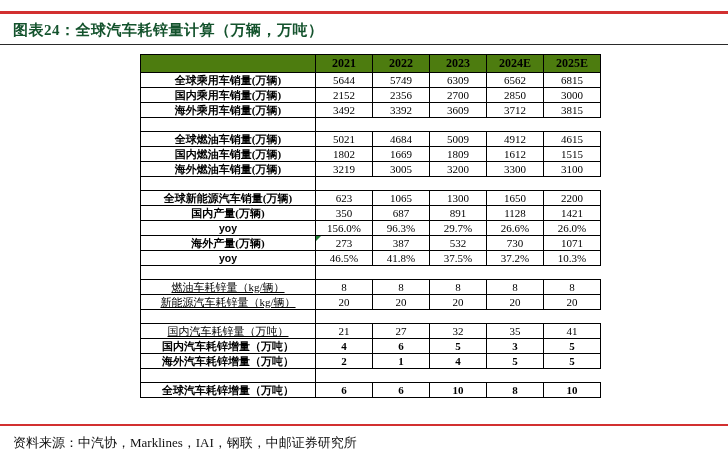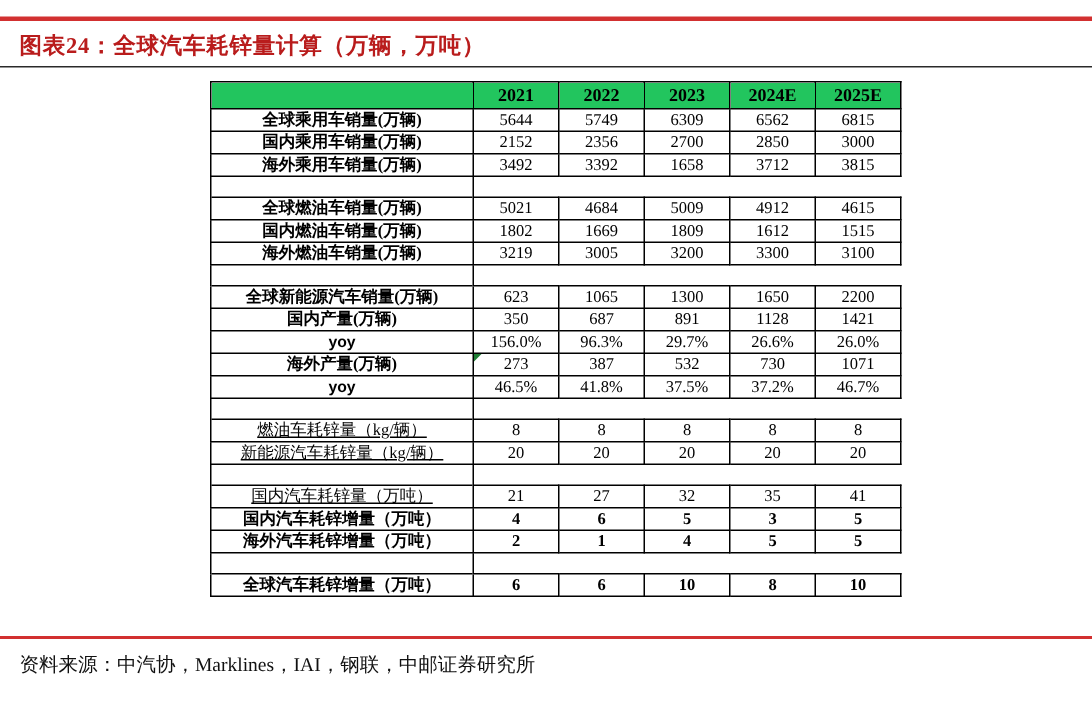"图表24：全球汽车耗锌量计算（万辆，万吨）" .title { color: #b91c1c -> #14532d }
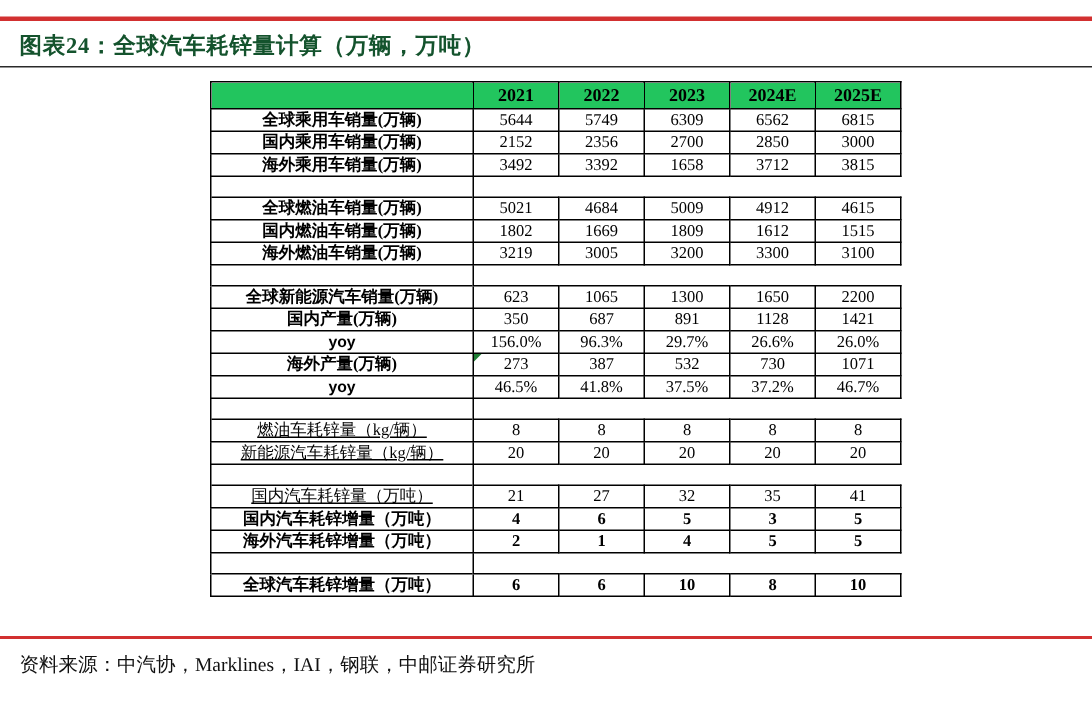"2021" table.data thead th { background: #22c55e -> #4d7c0f }
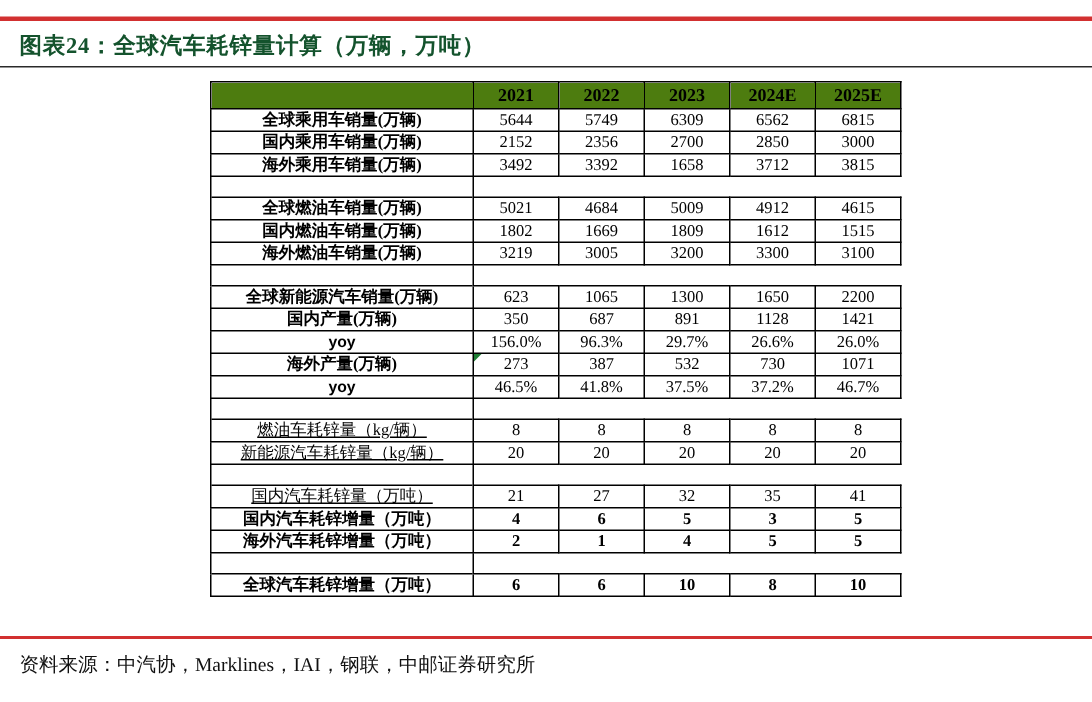"1658" td.val { text: 1658 -> 3609 }
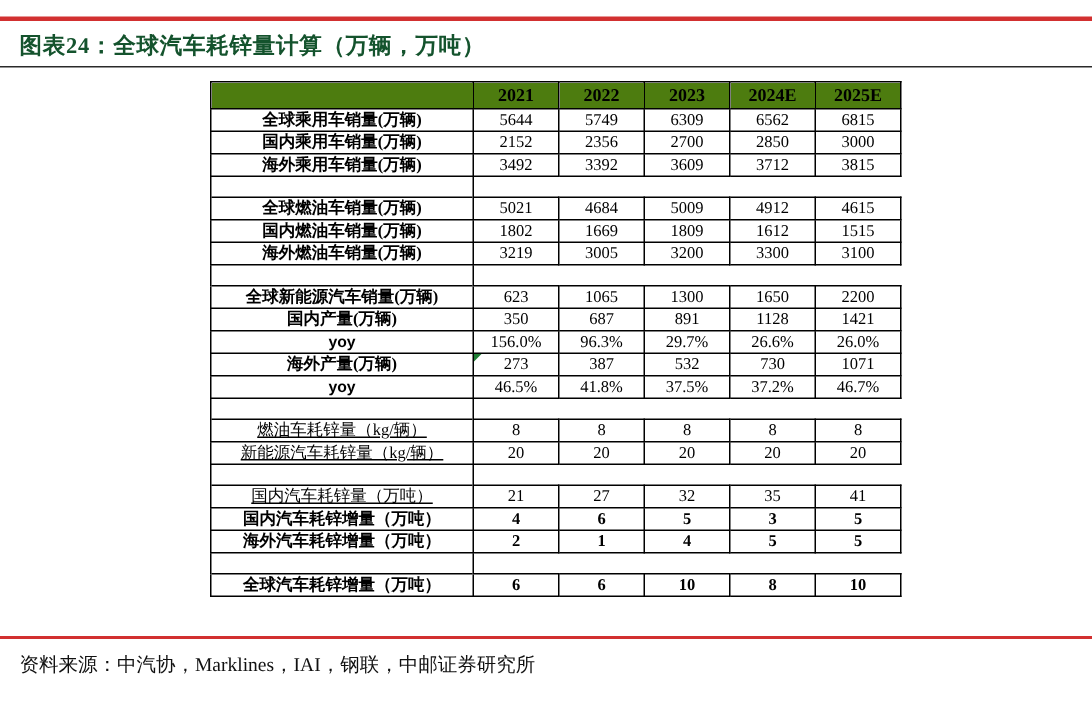"46.7%" td.val { text: 46.7% -> 10.3% }
